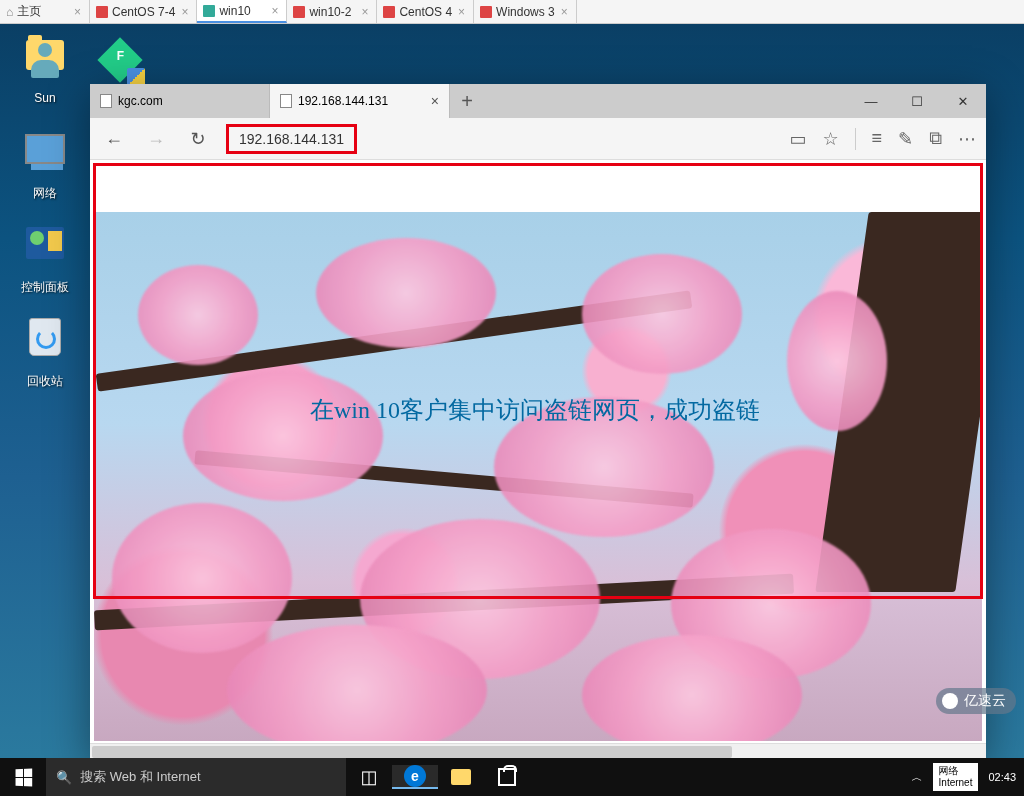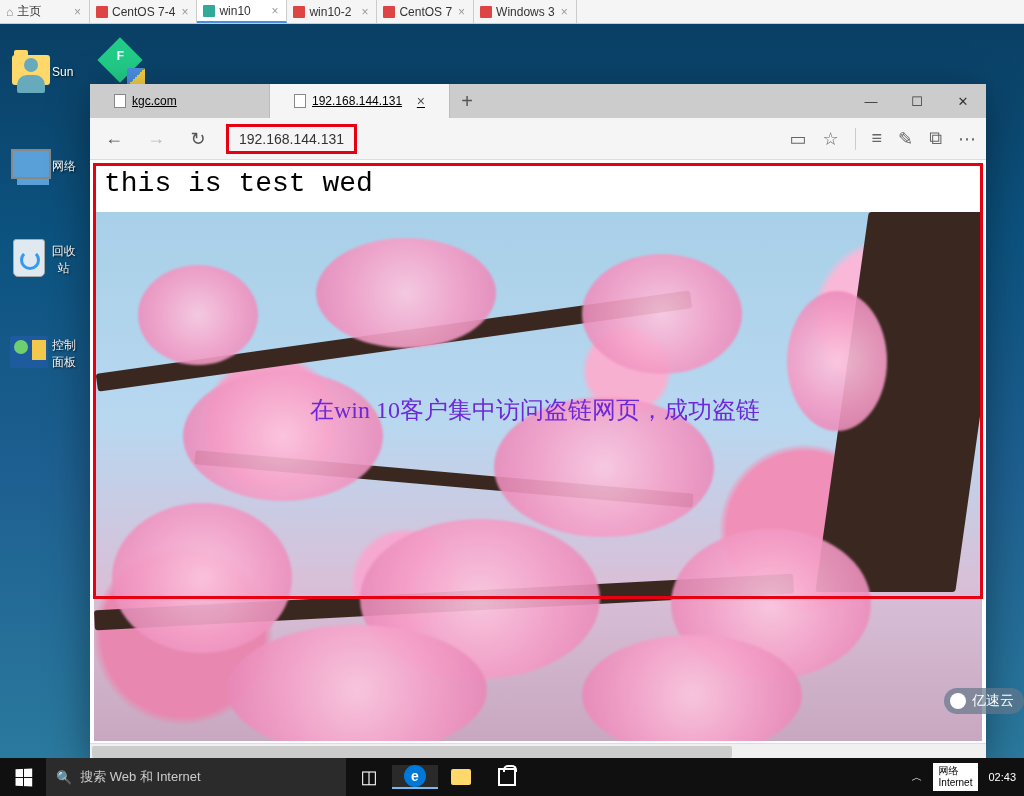"CentOS 7" span { text: 7 -> 4 }
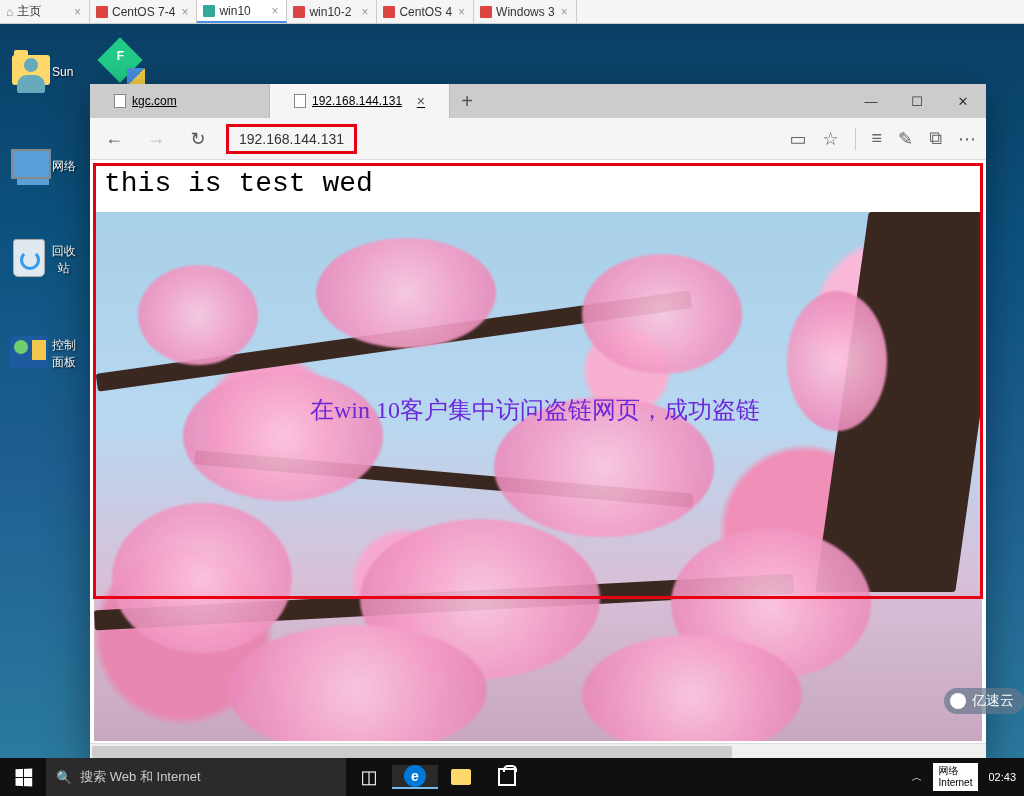"Sun" .d-icon { flex-direction: row -> column; gap: none -> 11px }
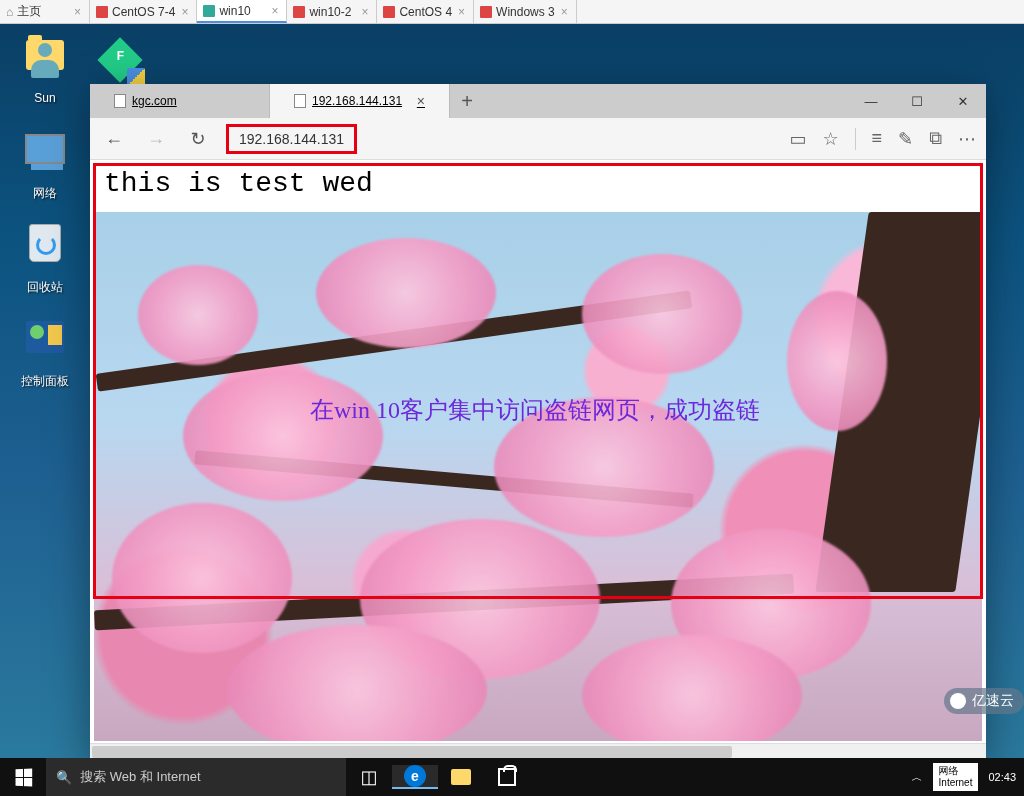"kgc.com" .b-tab { padding: 0 24px -> 0 10px; text-decoration: underline -> none }
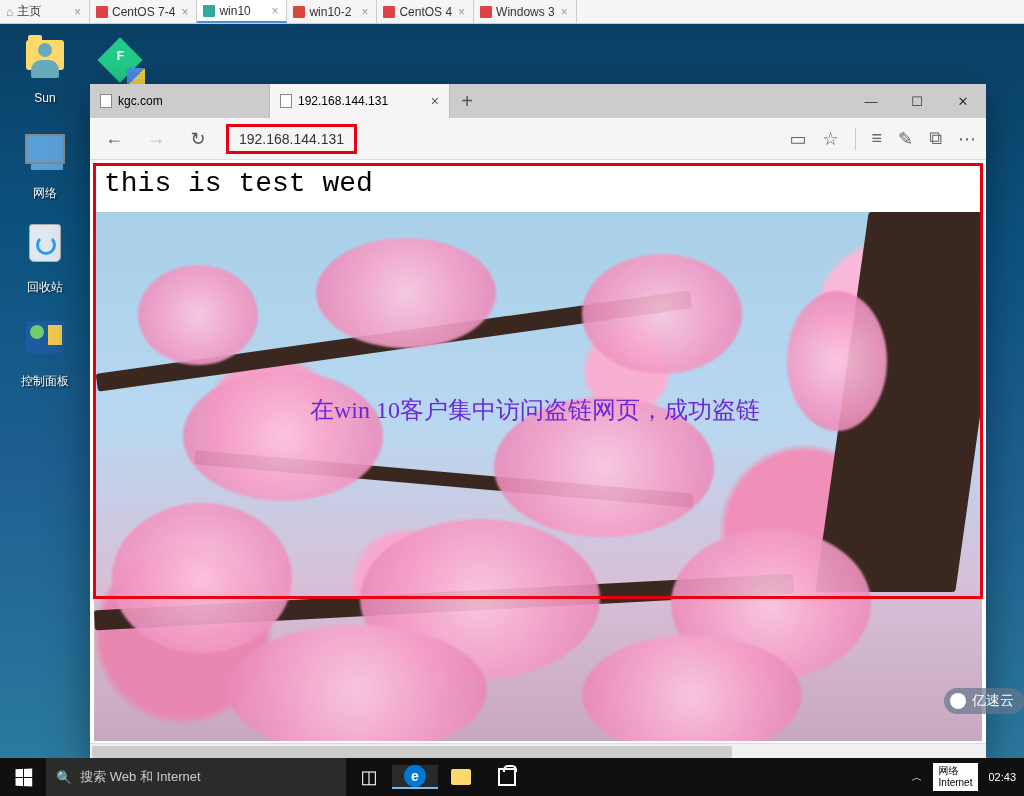"this is test wed" div.page-text { html: <div>this is test wed</div> -> none }
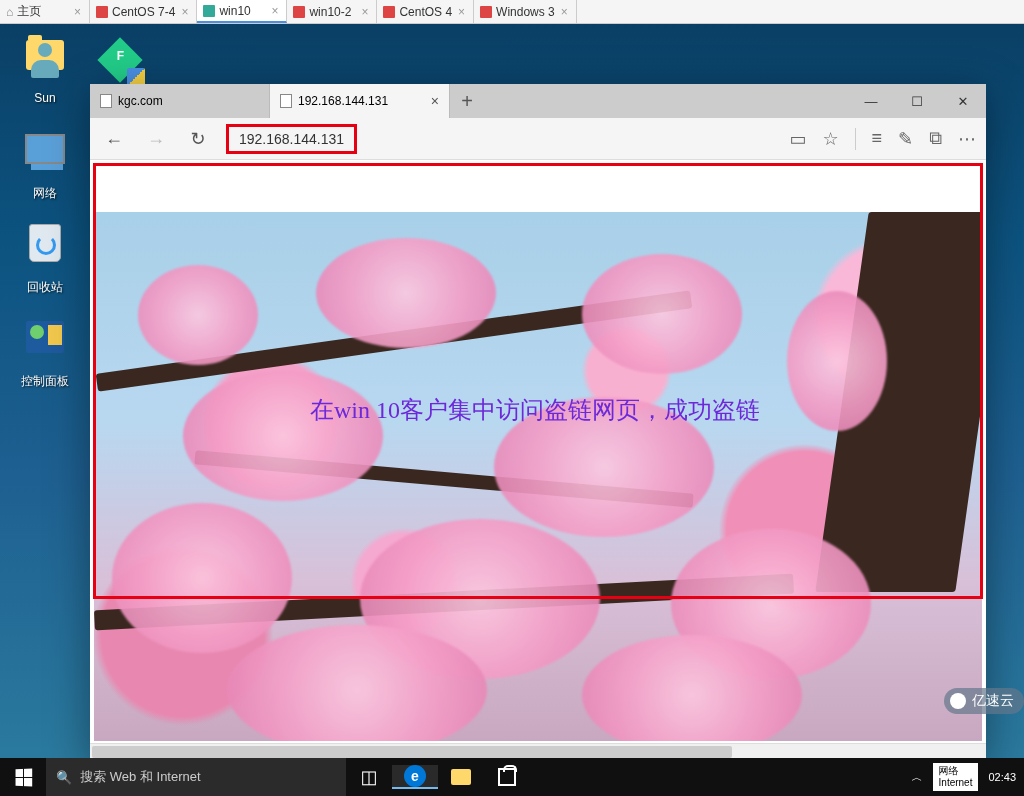"回收站" div.d-icon { order: before "控制面板" -> after "控制面板" }
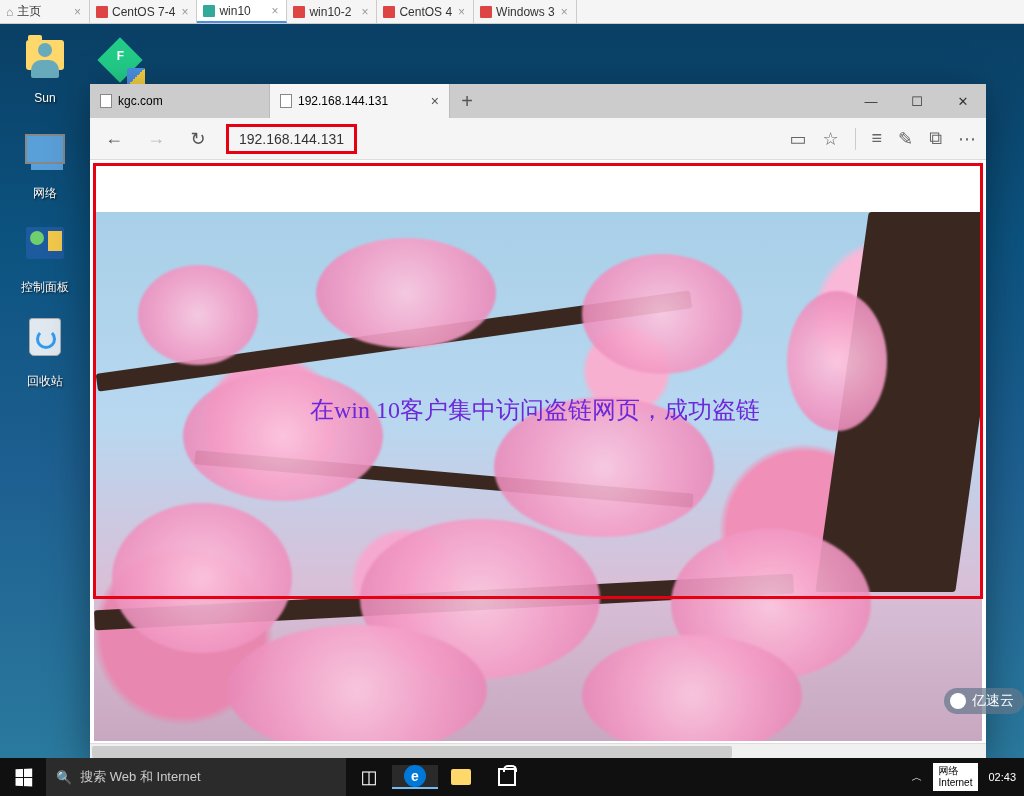"在win 10客户集中访问盗链网页，成功盗链" .annotation { color: #6d28d9 -> #0369a1 }
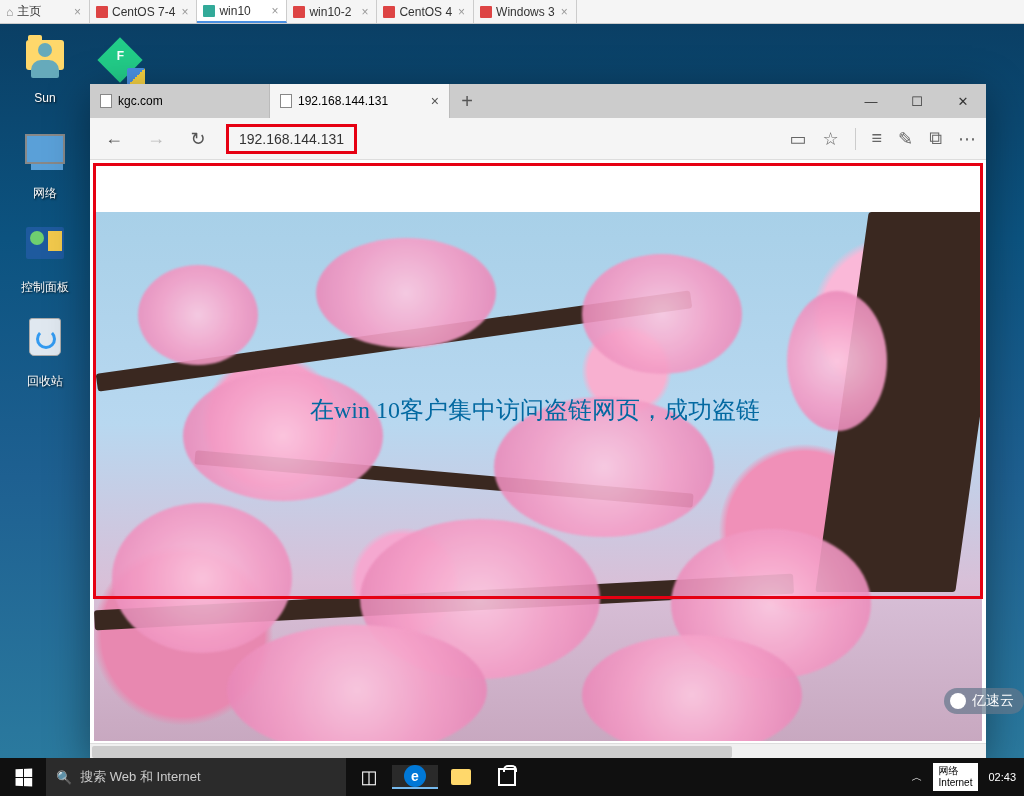"亿速云" .watermark { right: 0 -> 8px }
